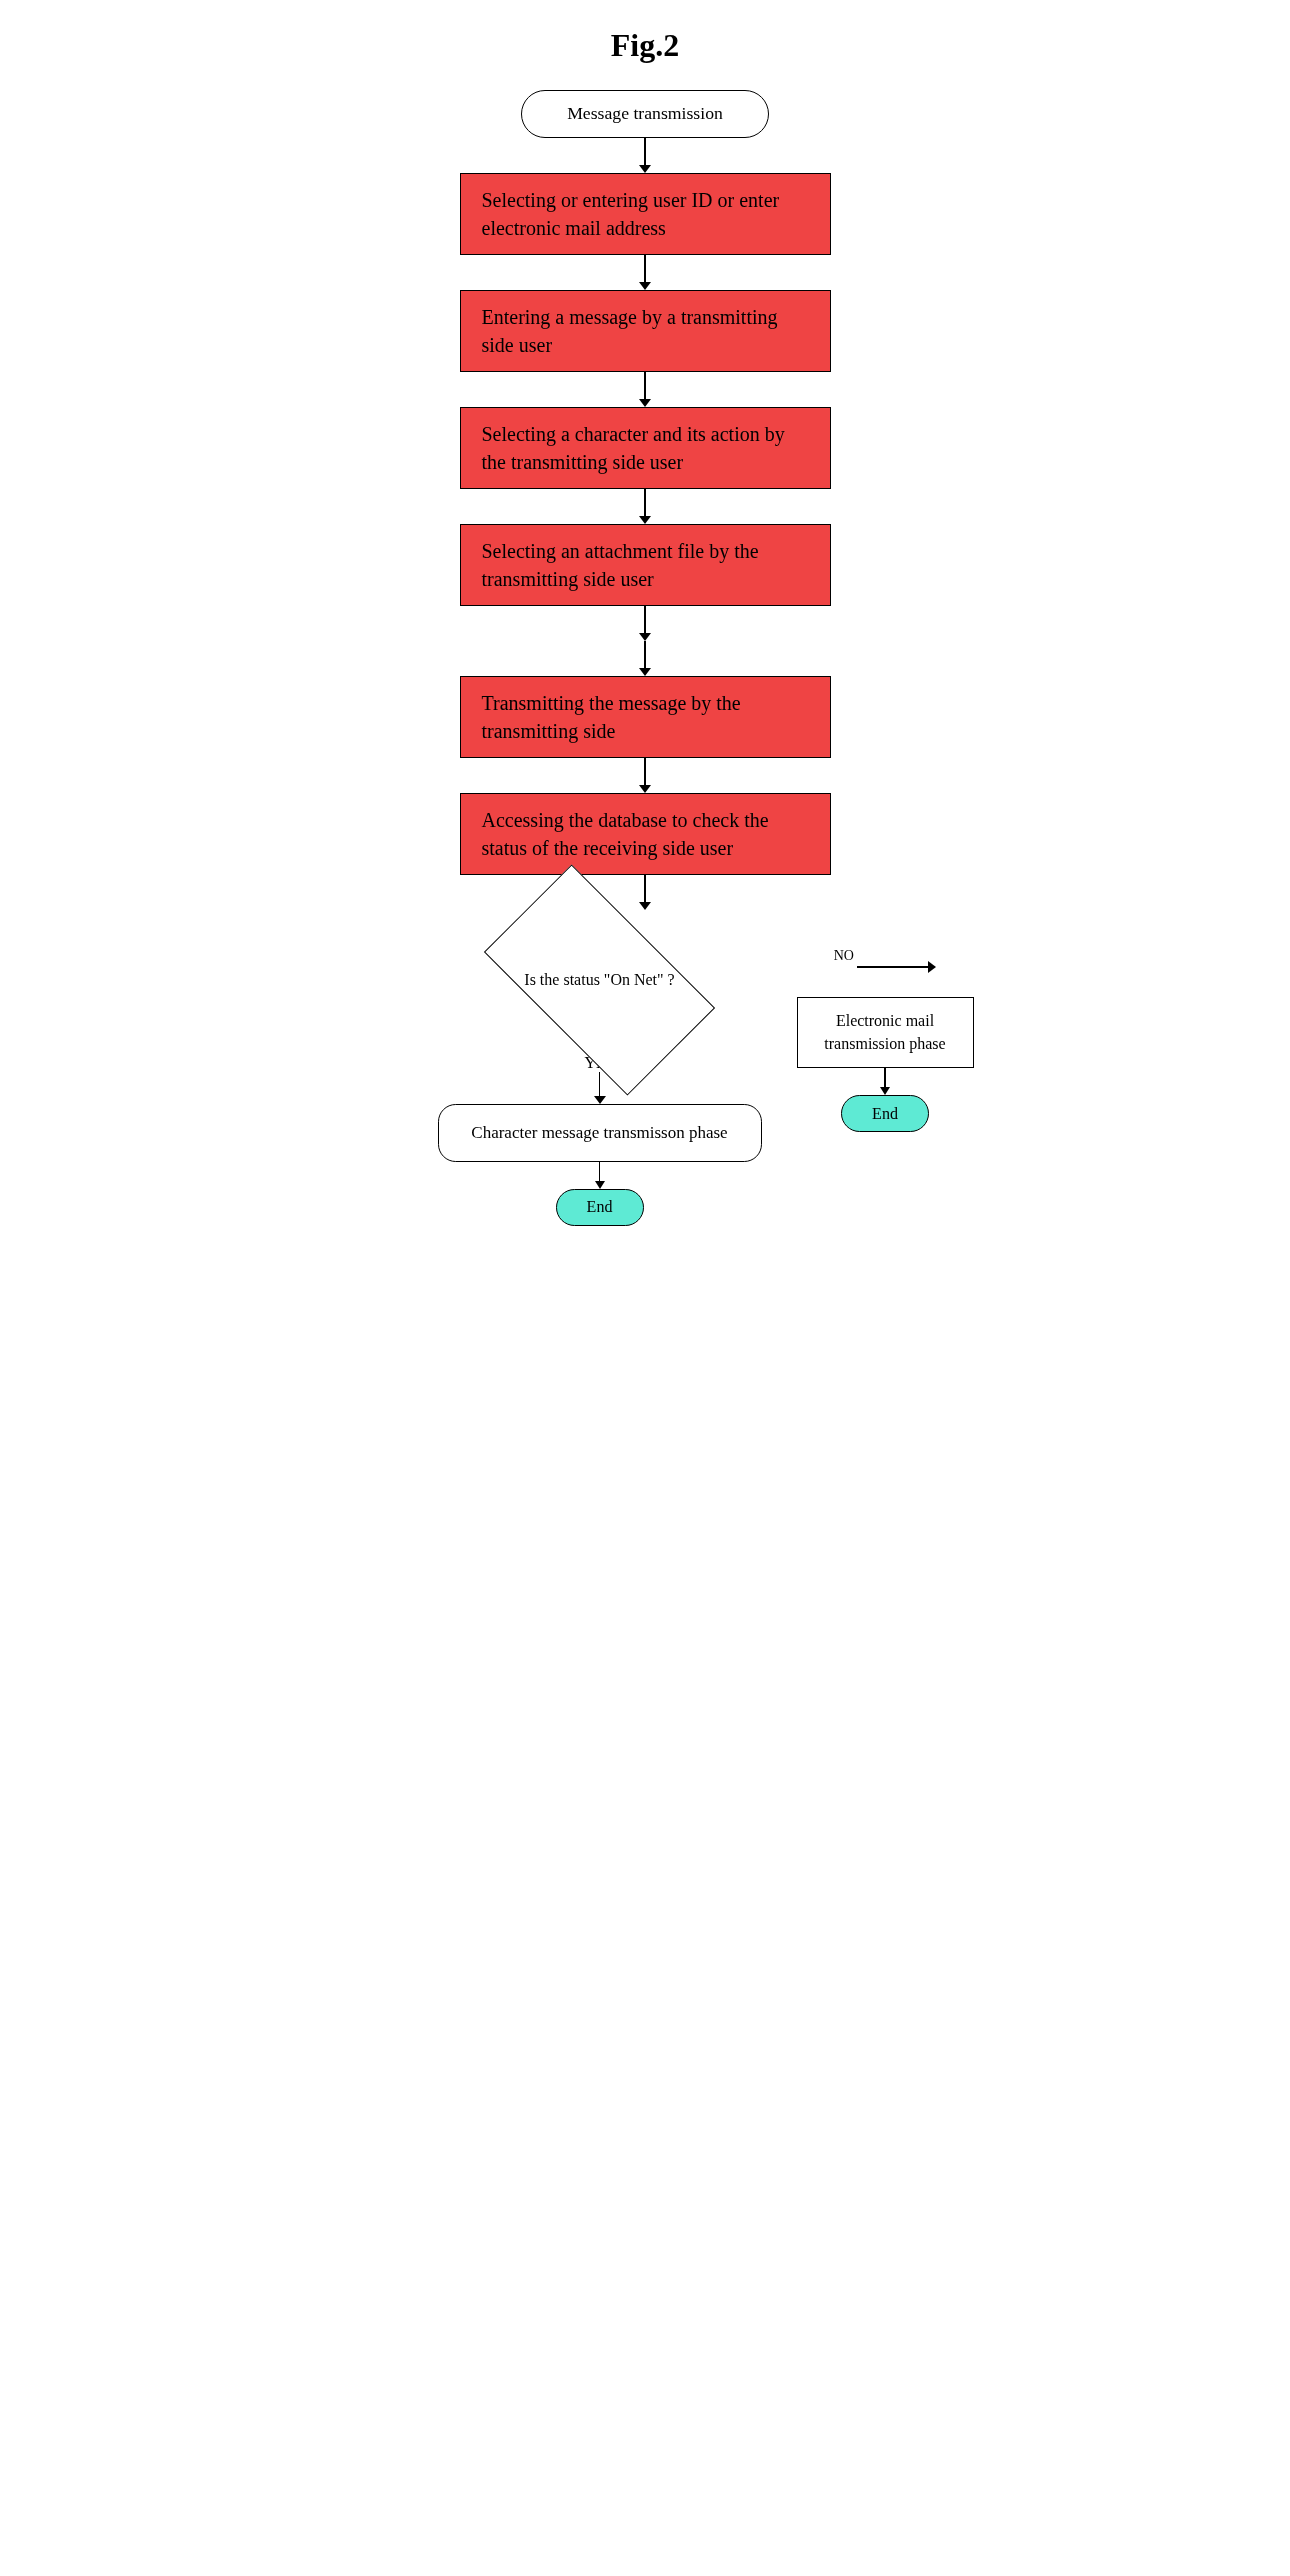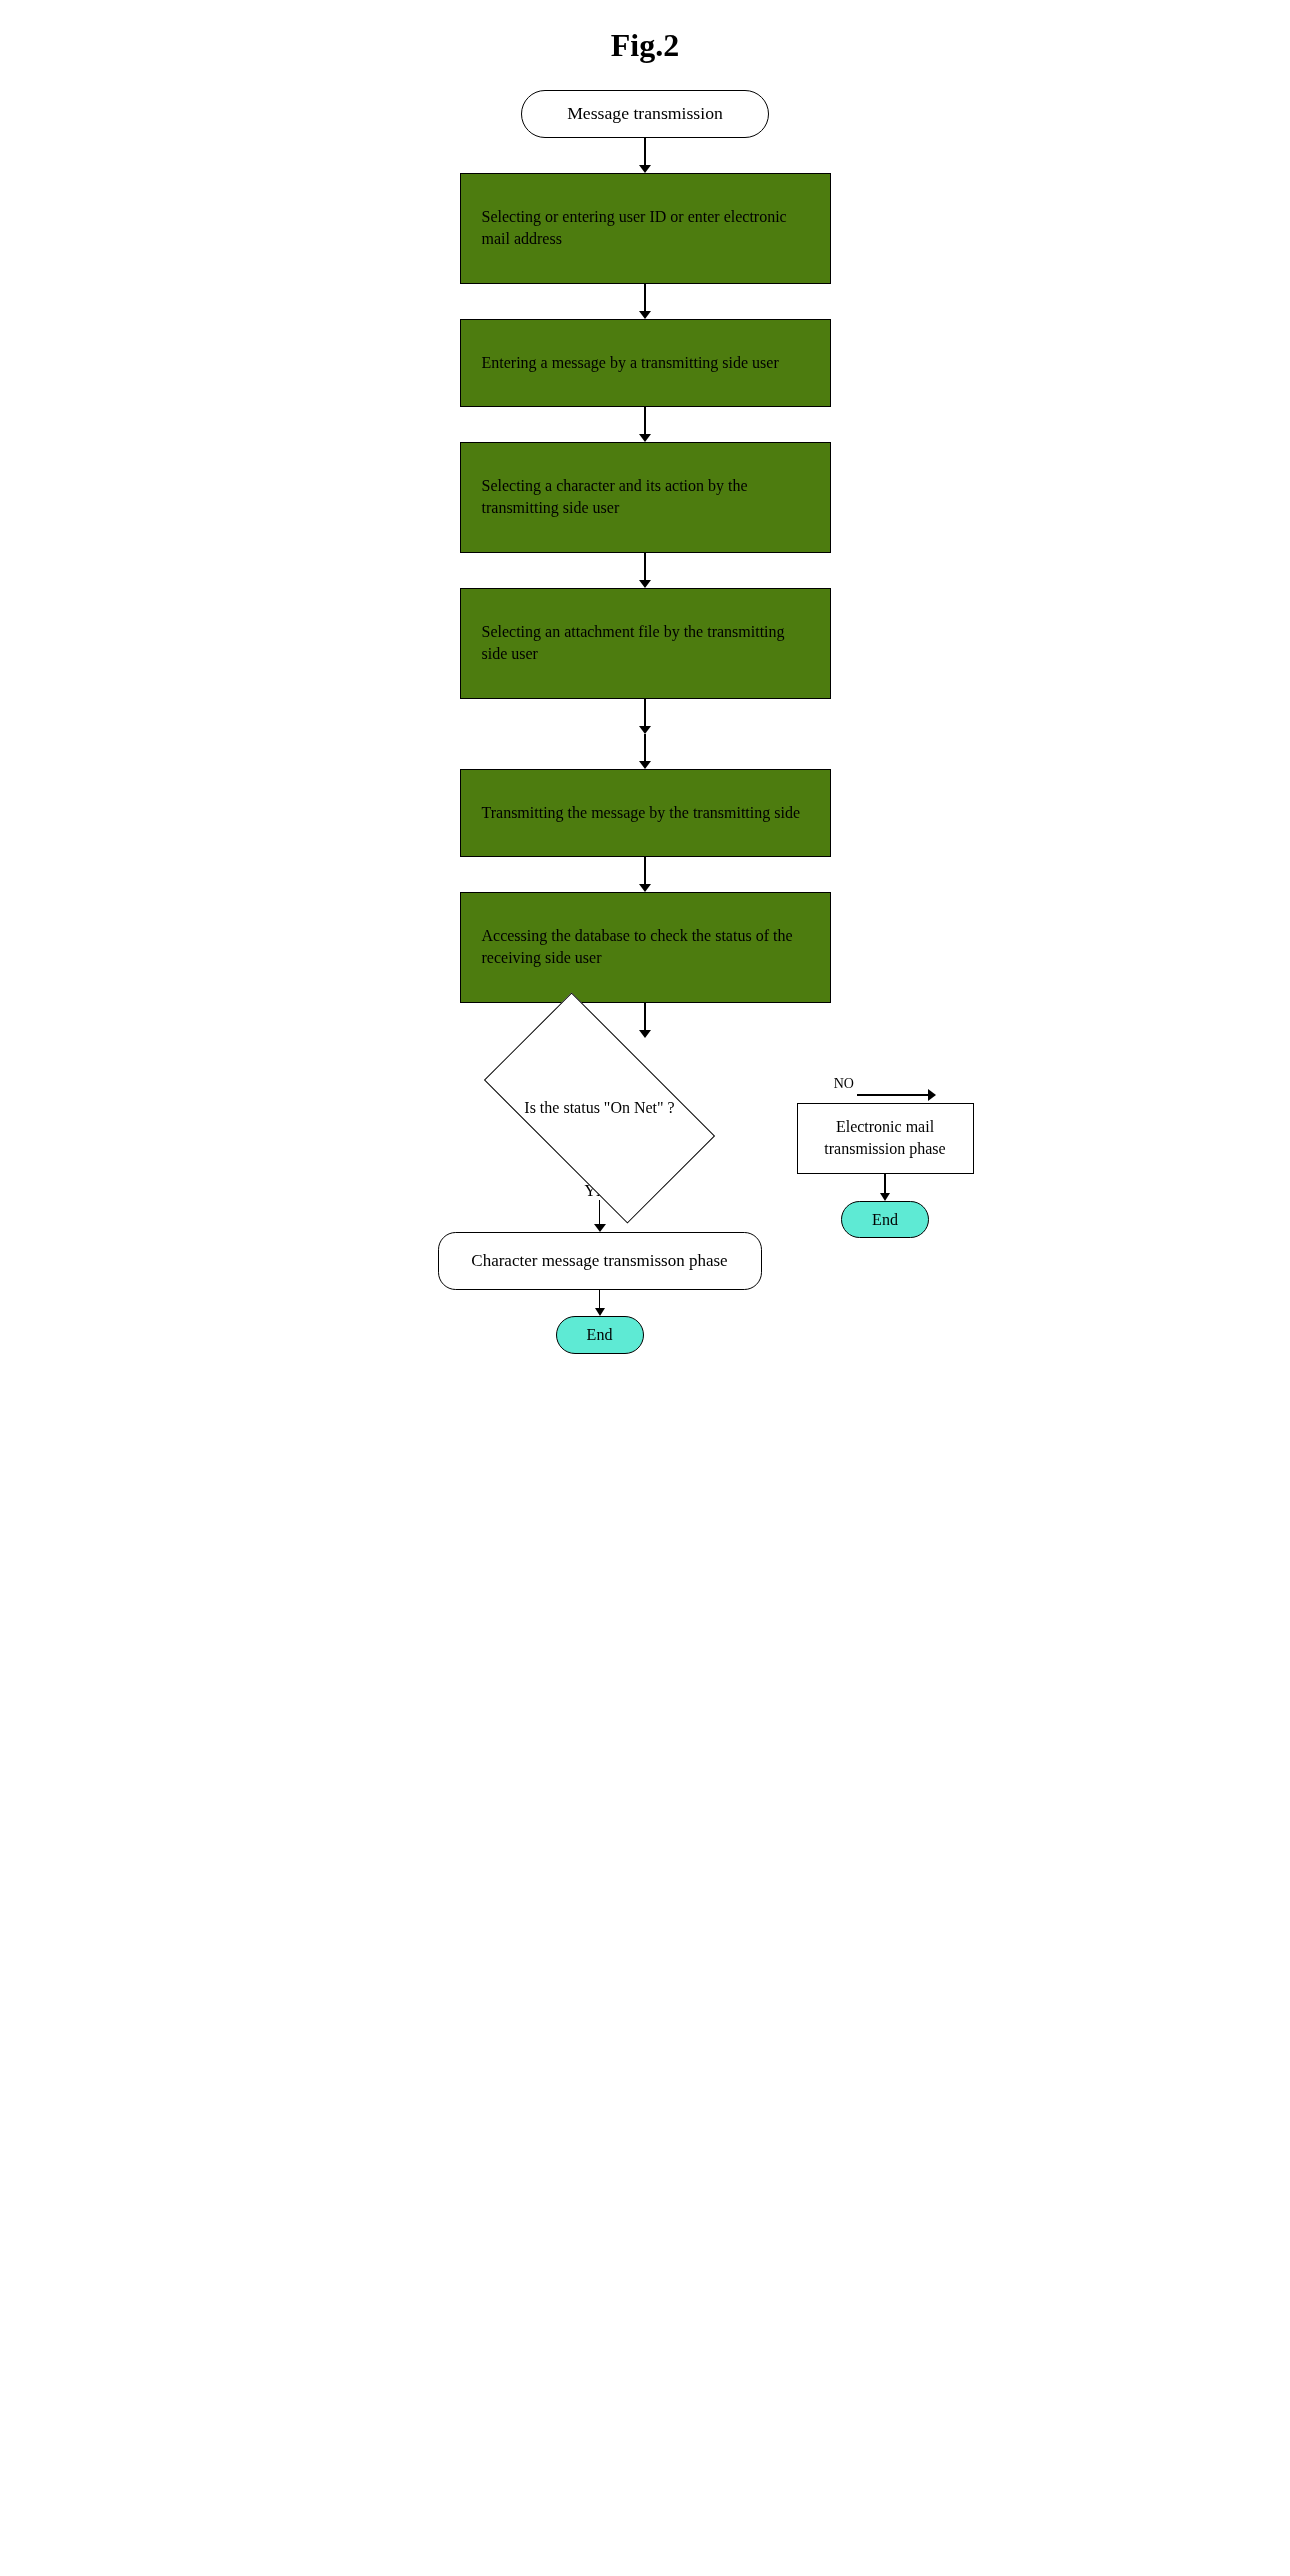"Selecting or entering user ID" .box-process { background: #4d7c0f -> #ef4444; font-size: 16px -> 20px; padding: 32px 21px -> 12px 21px }
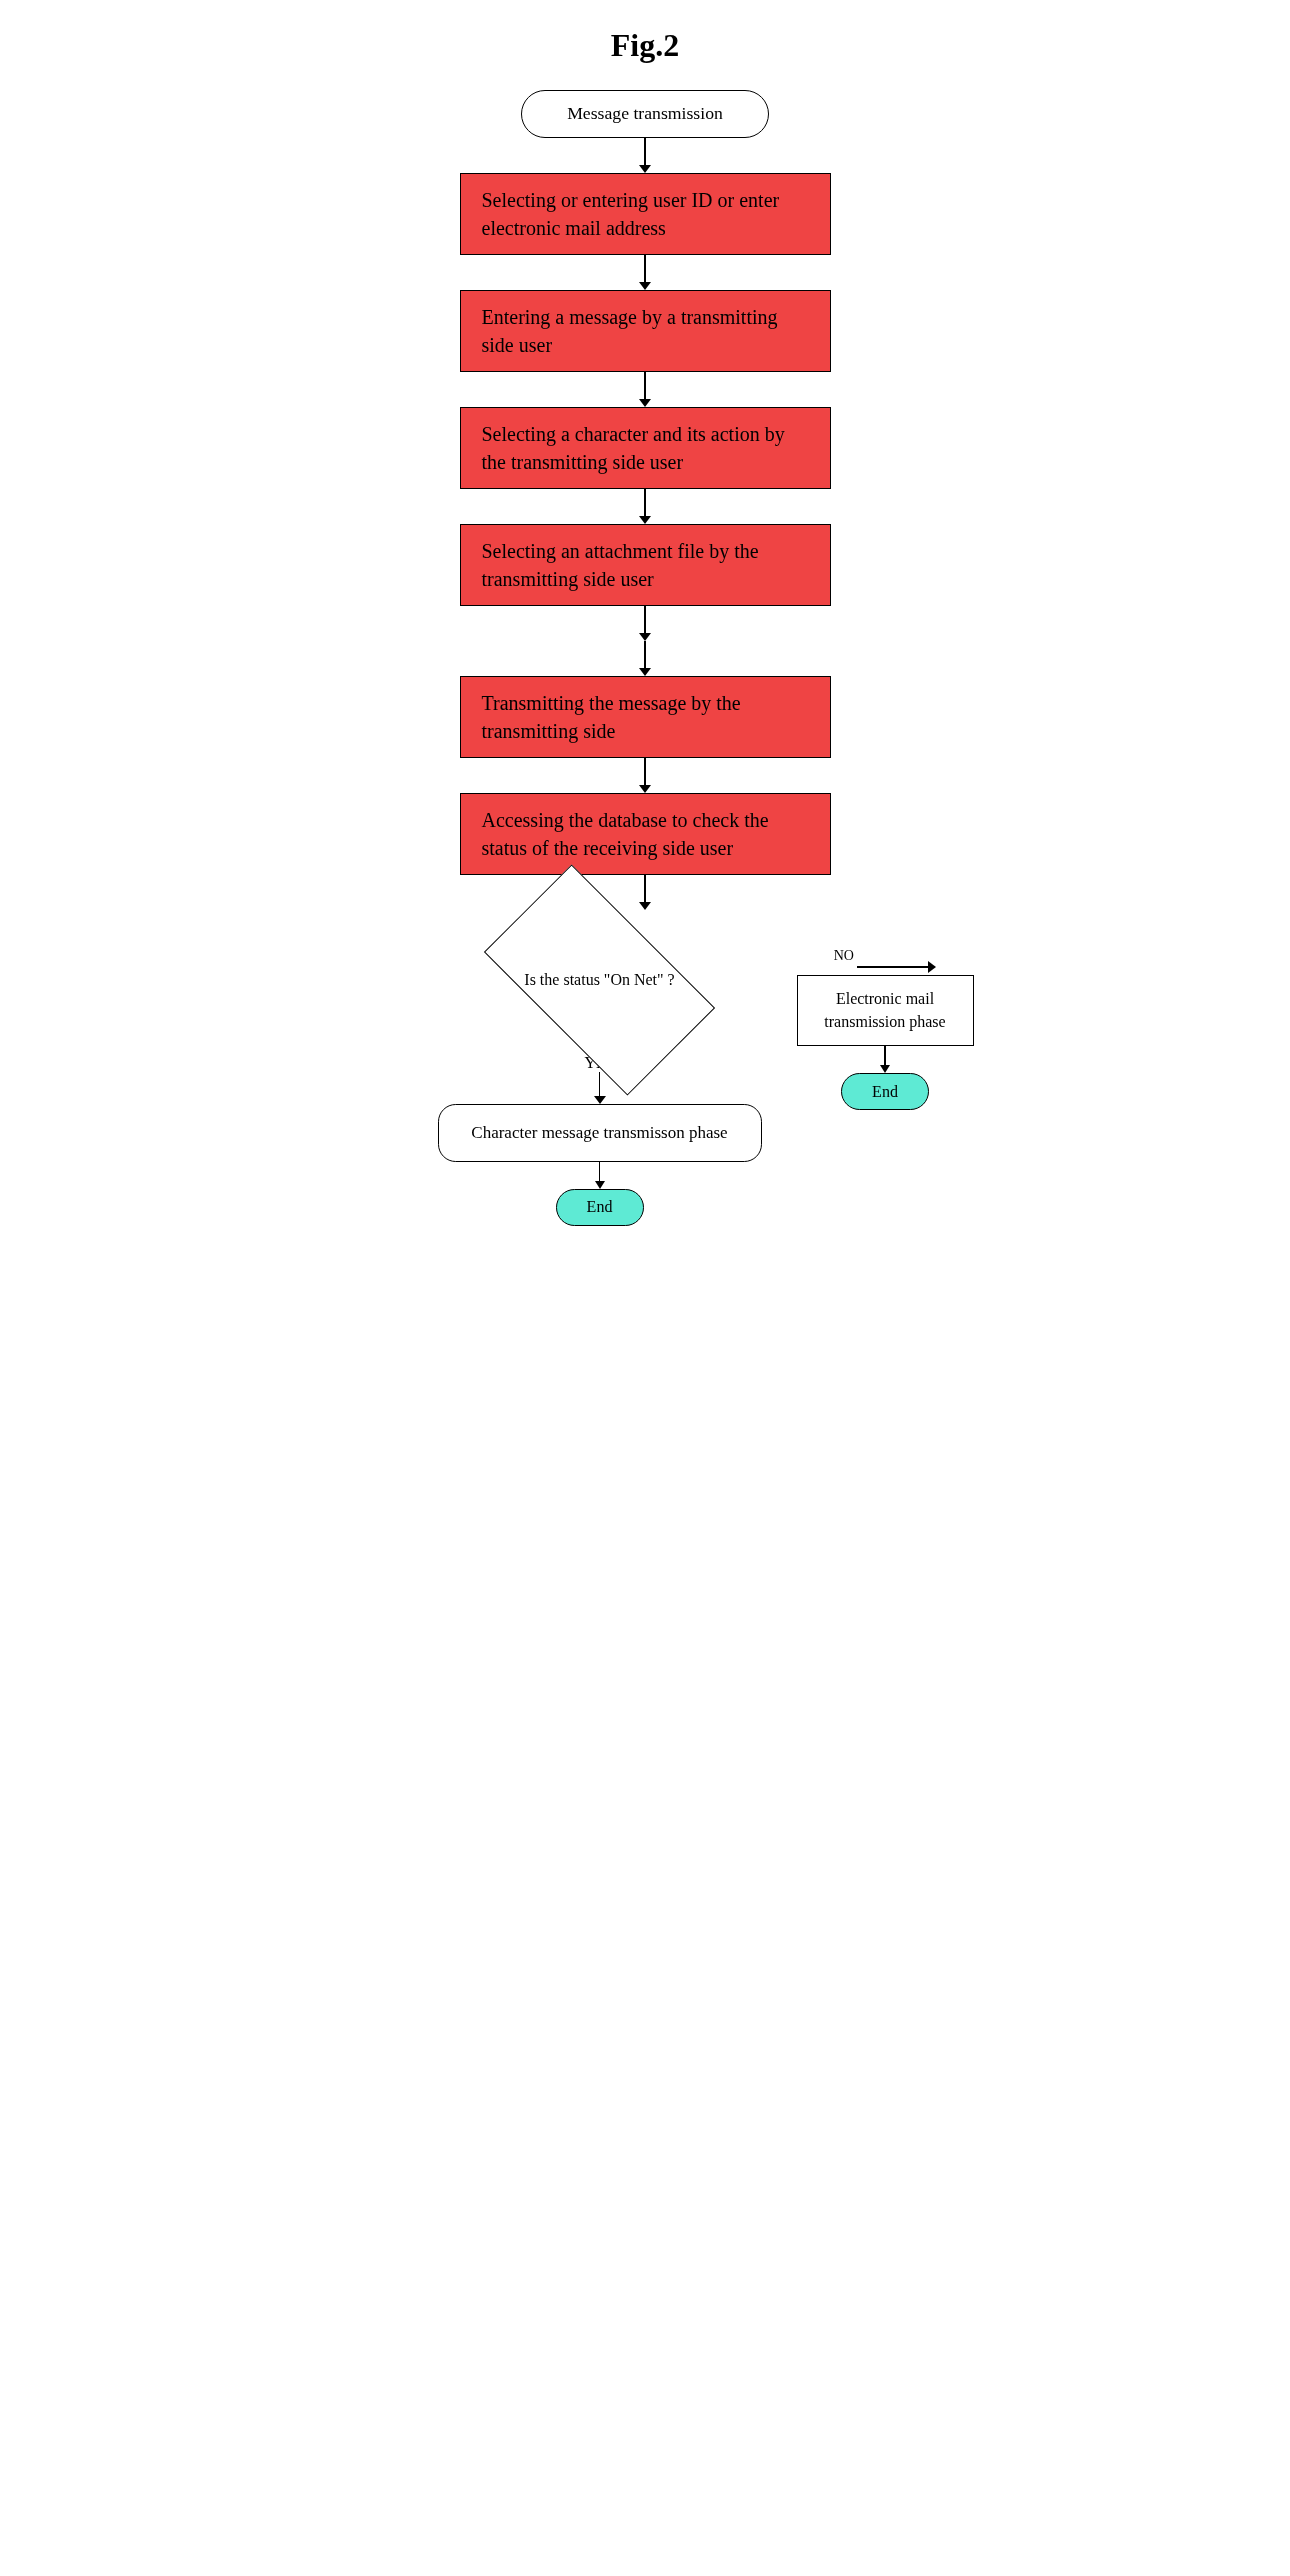"Electronic mail transmission phase" div.right-branch-box { margin-top: 0 -> 22px }
